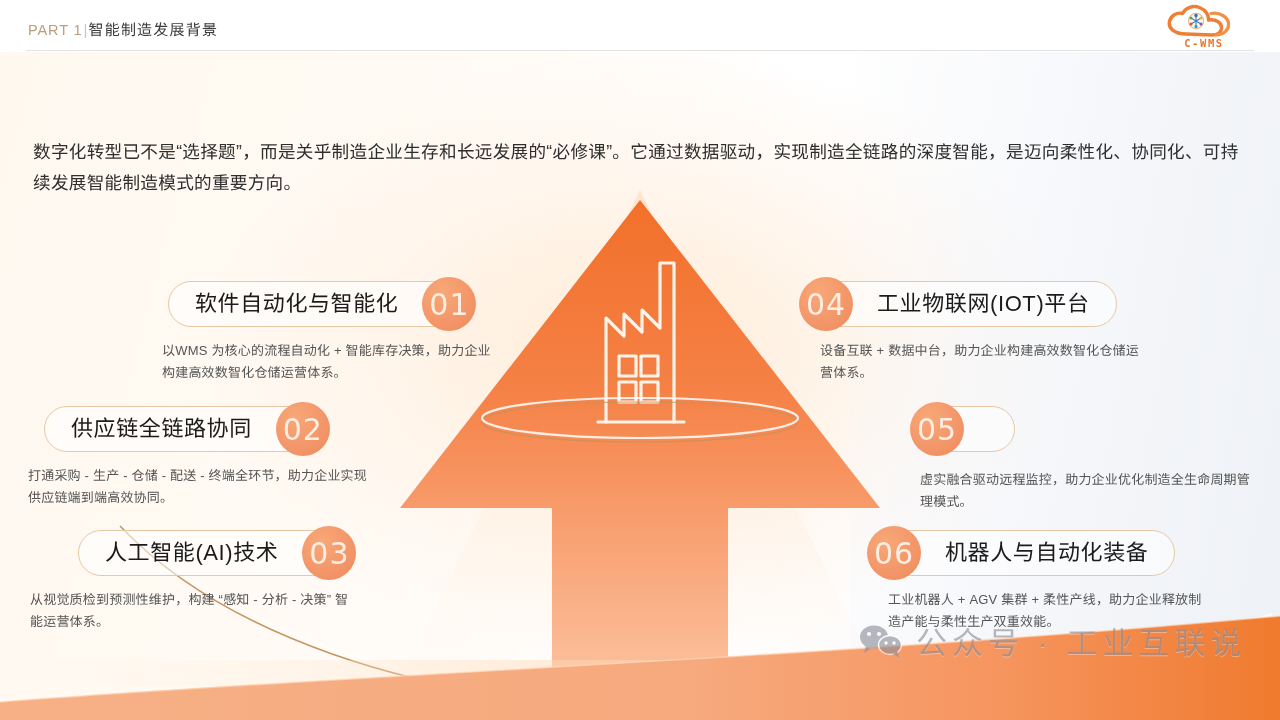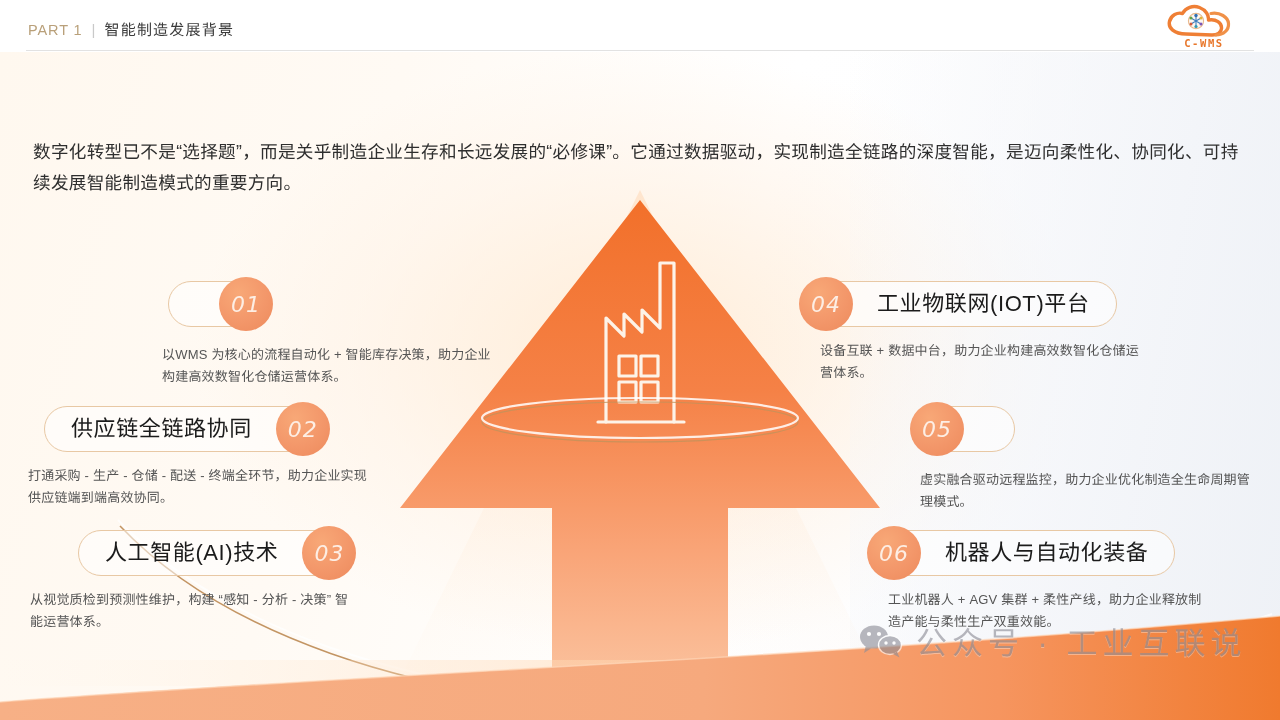"PART 1" .hdr-inner { gap: 9px -> 1px }
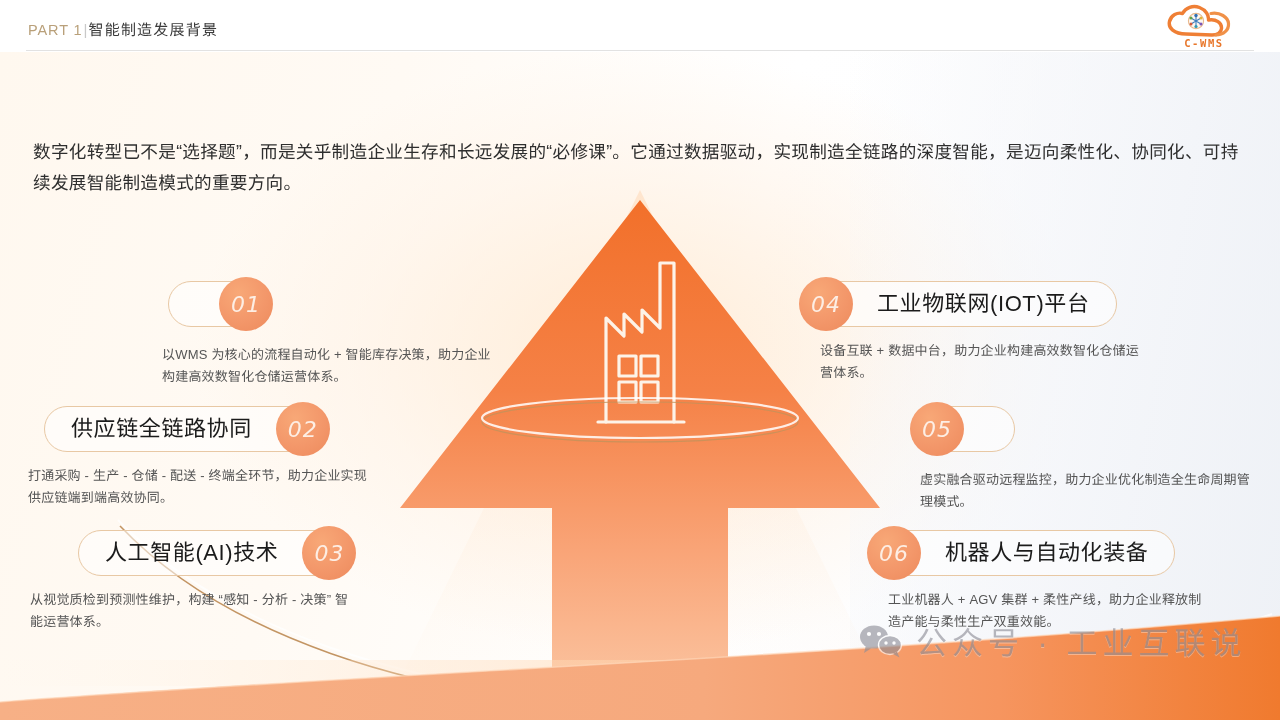"软件自动化与智能化" span.pill-label { html: none -> <span>软件自动化与智能化</span> }
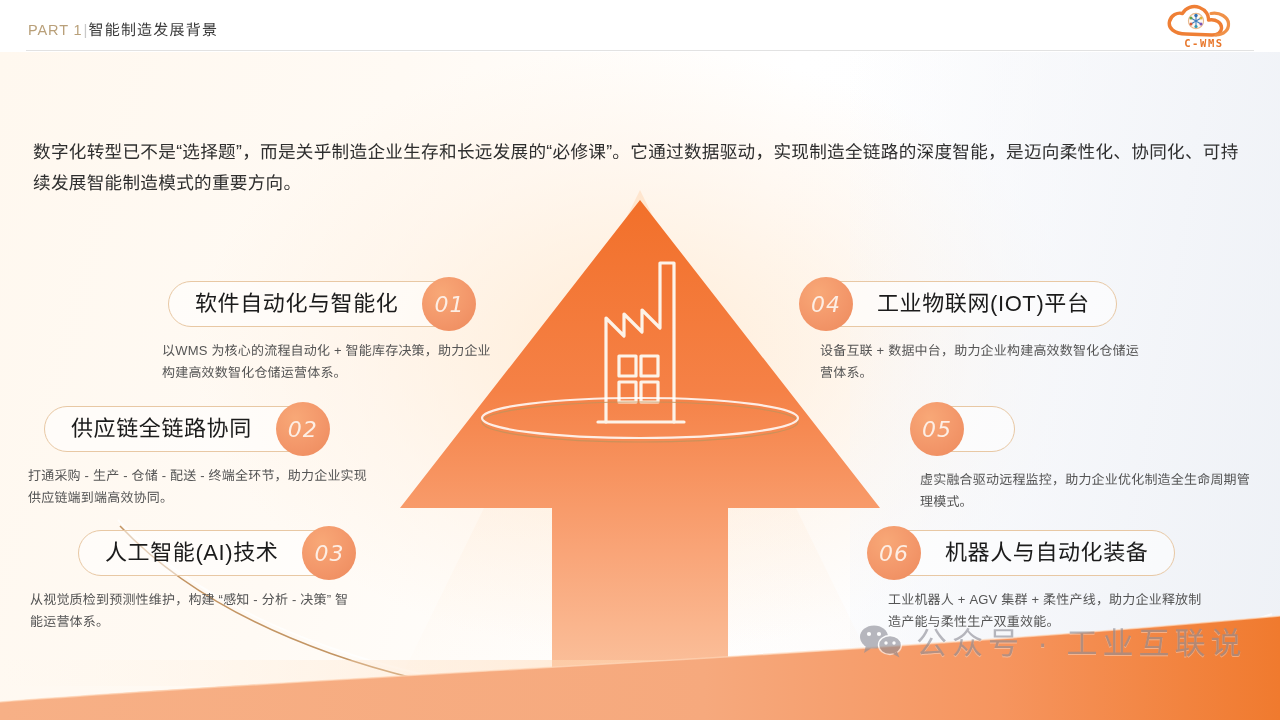"01" .badge { font-size: 22px -> 30px; font-style: italic -> none }
